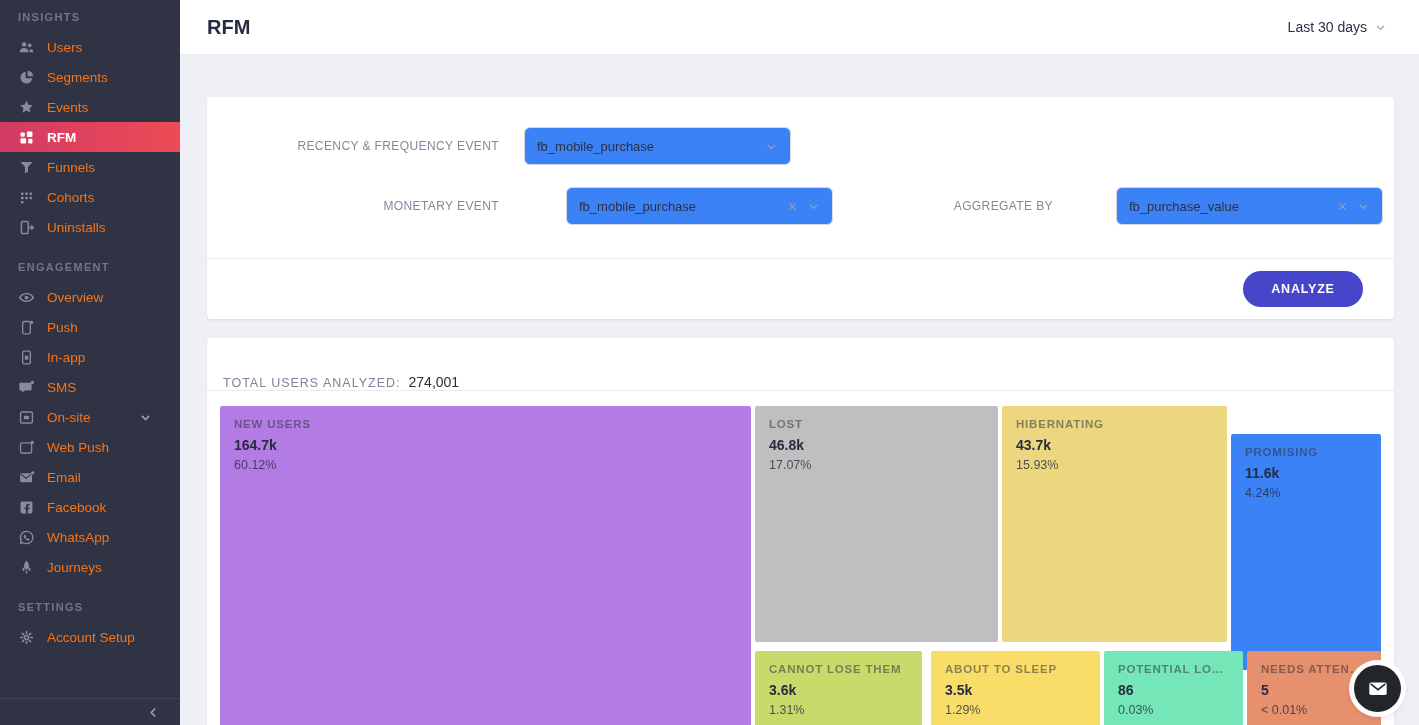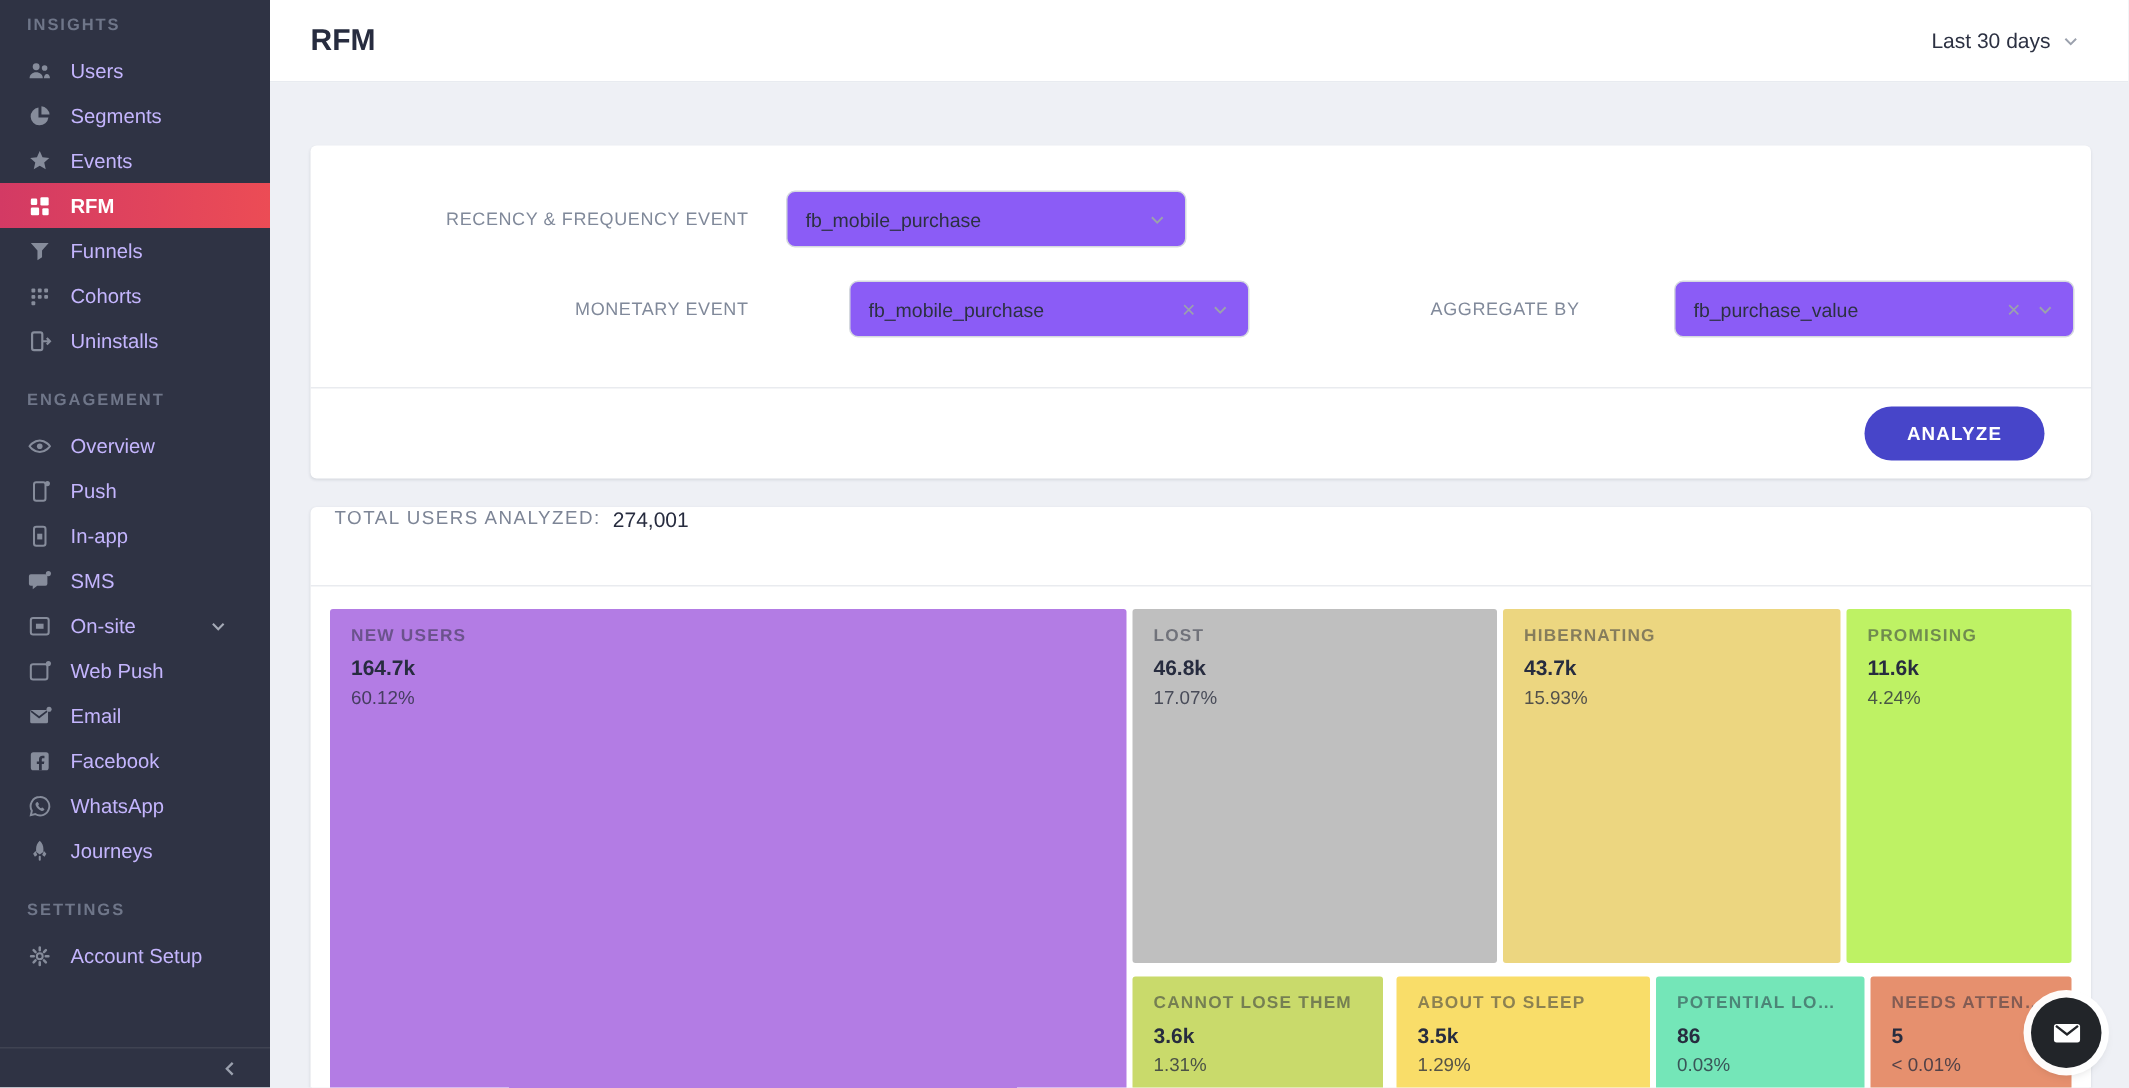"Users" .nav-item { color: #c4b5fd -> #f97316 }
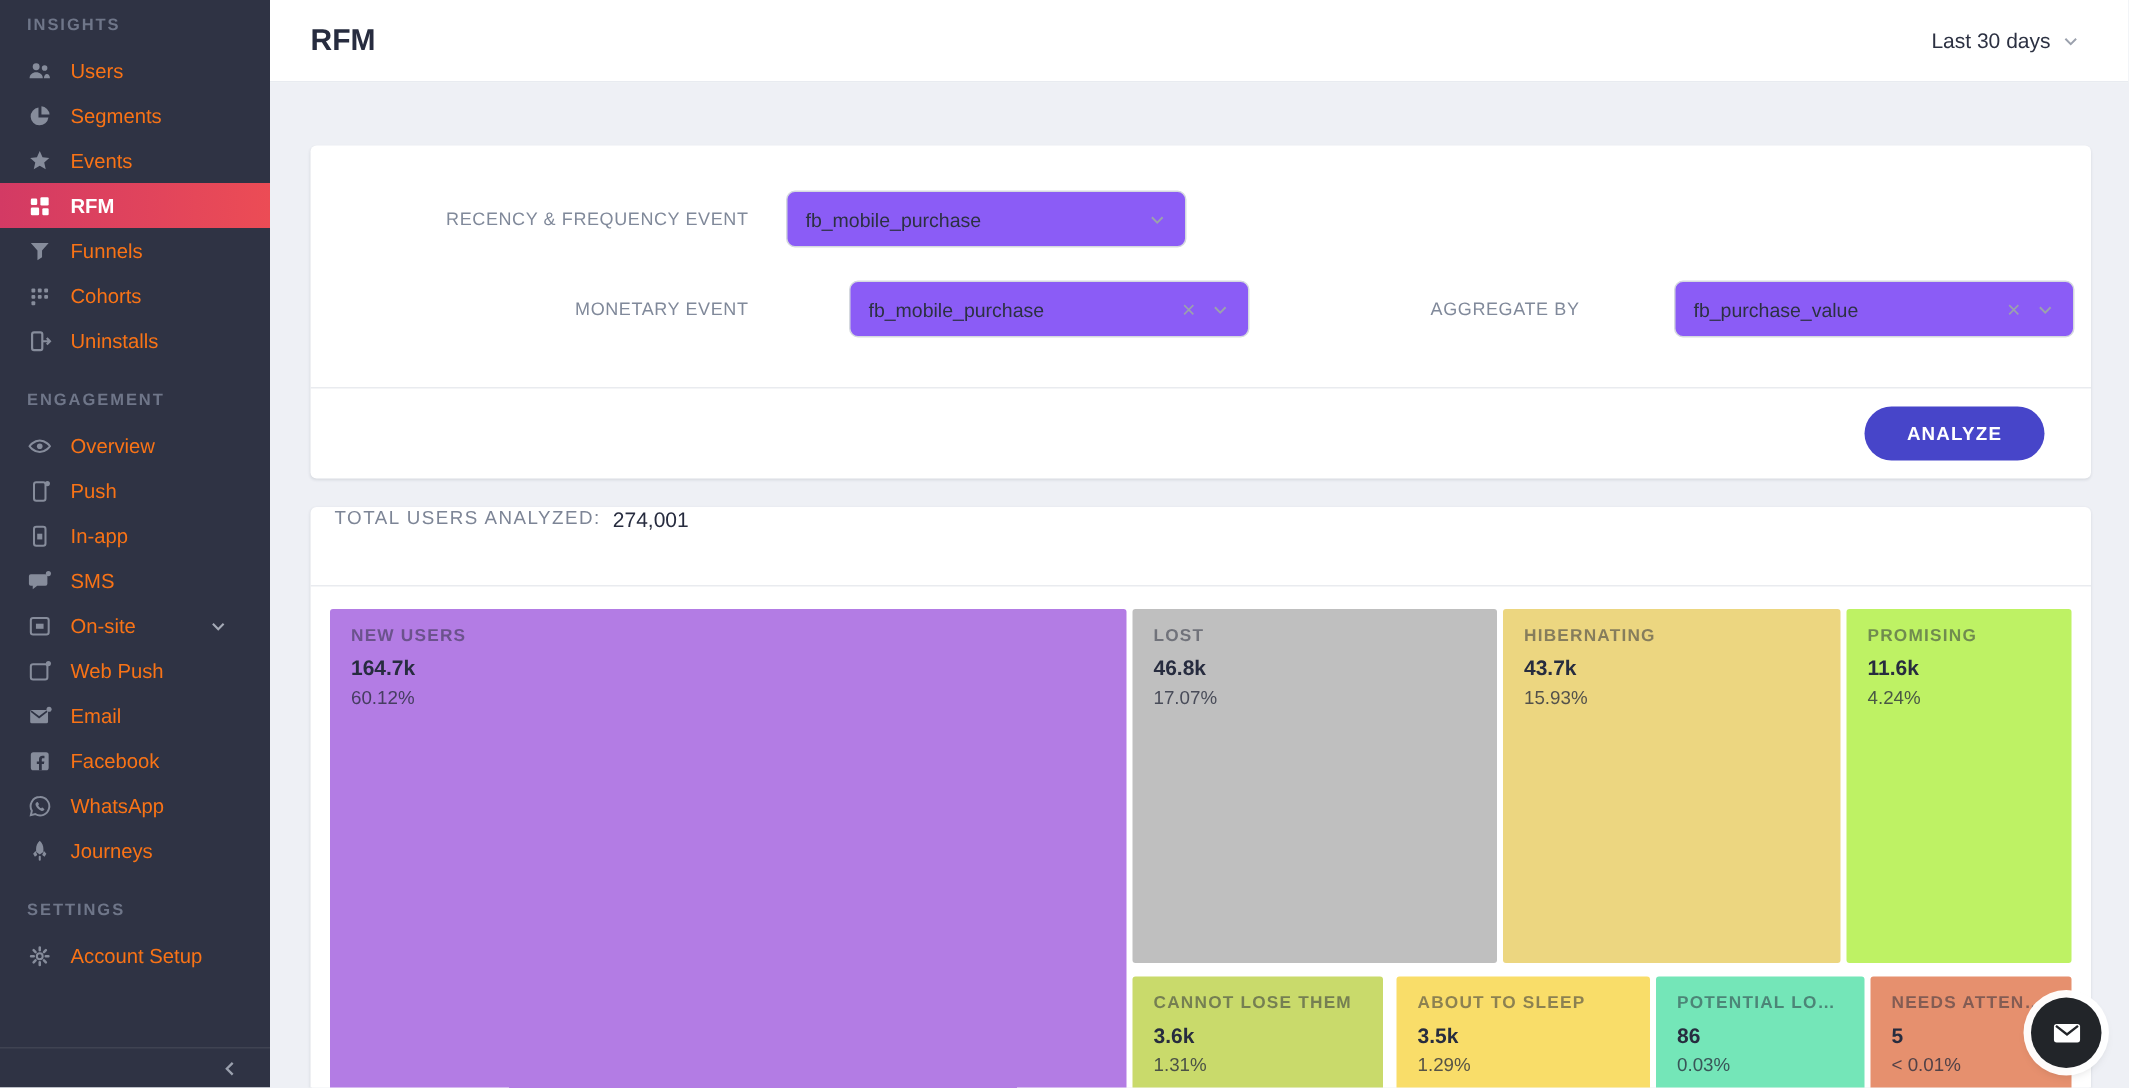"fb_mobile_purchase" .select { background: #8b5cf6 -> #3b82f6 }
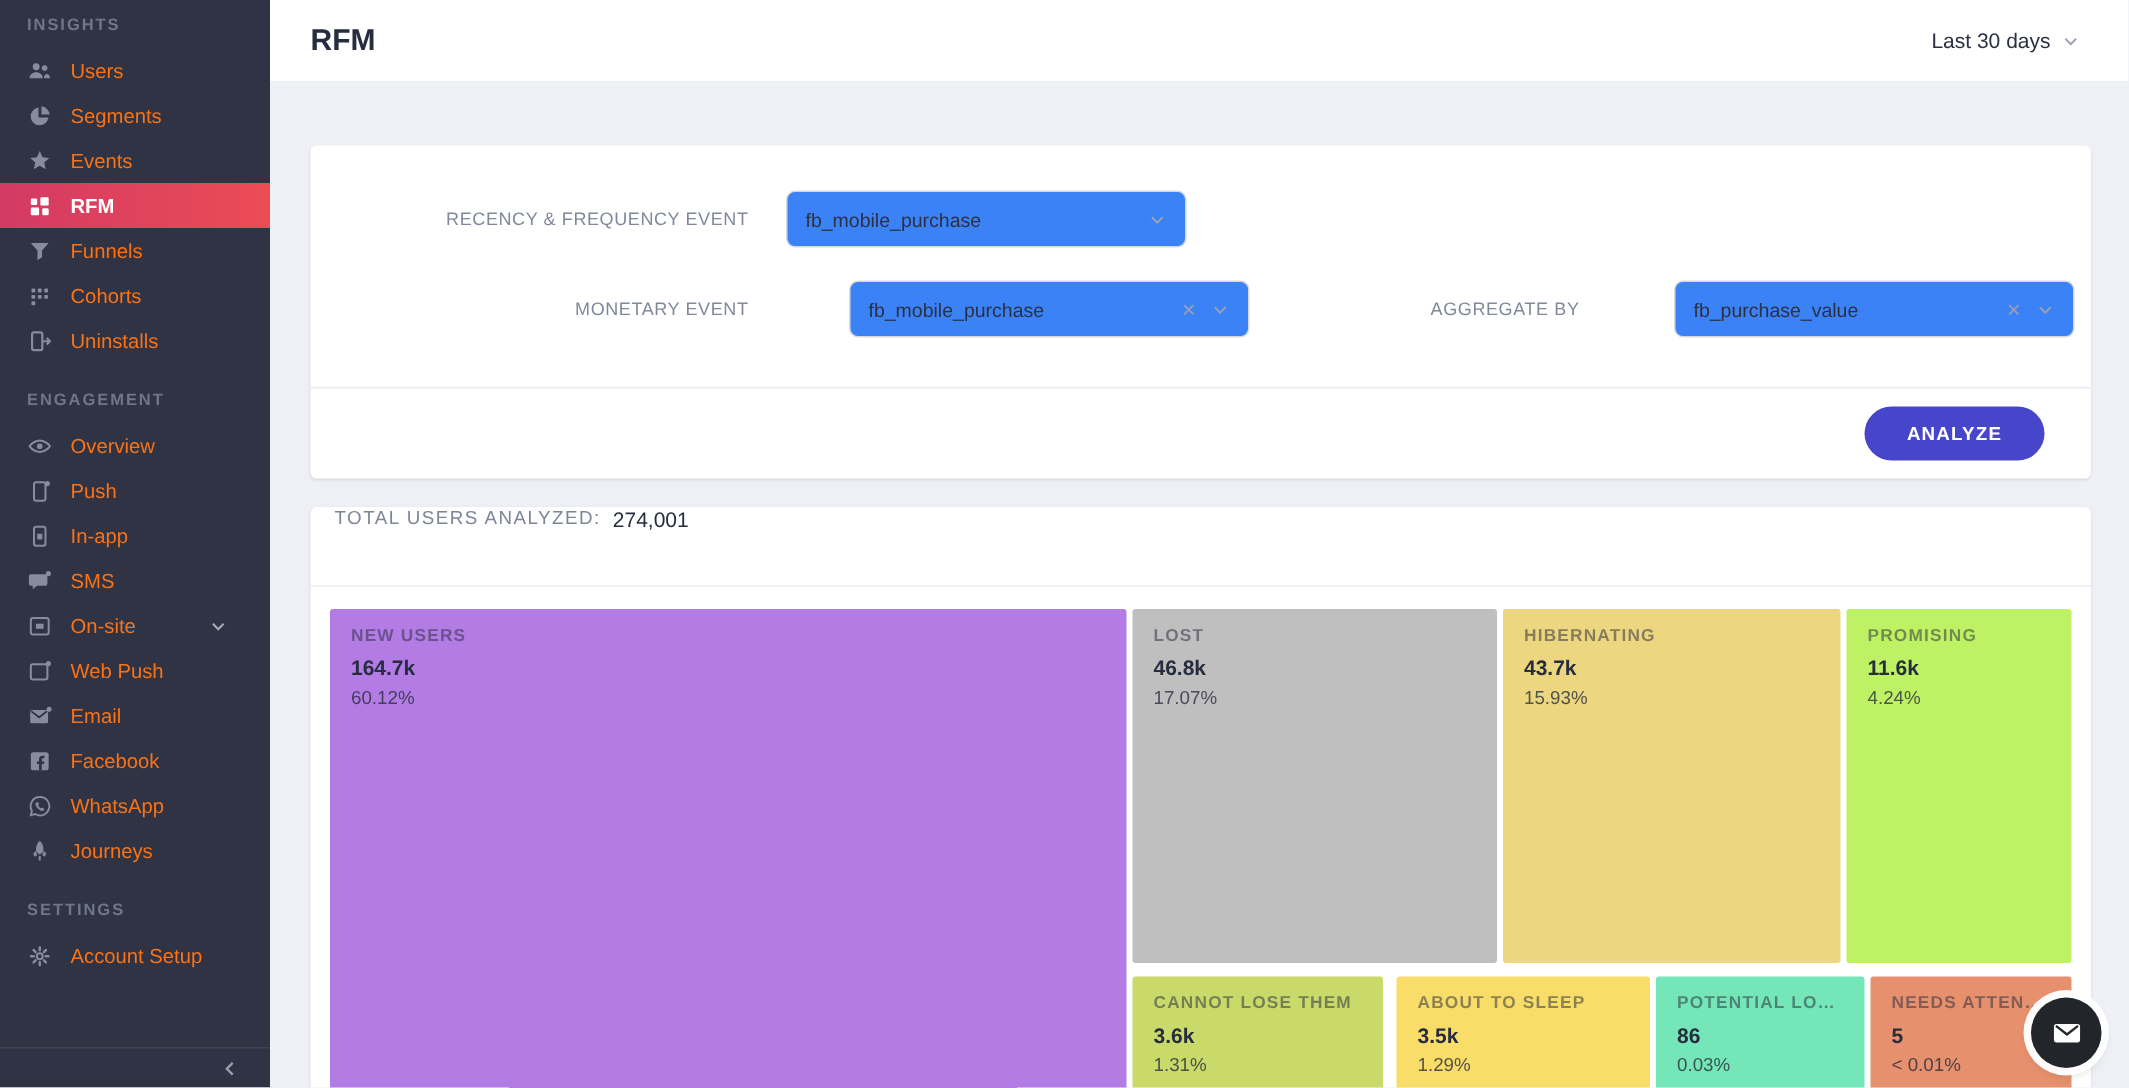"TOTAL USERS ANALYZED:" .results-header { align-items: flex-start -> flex-end }
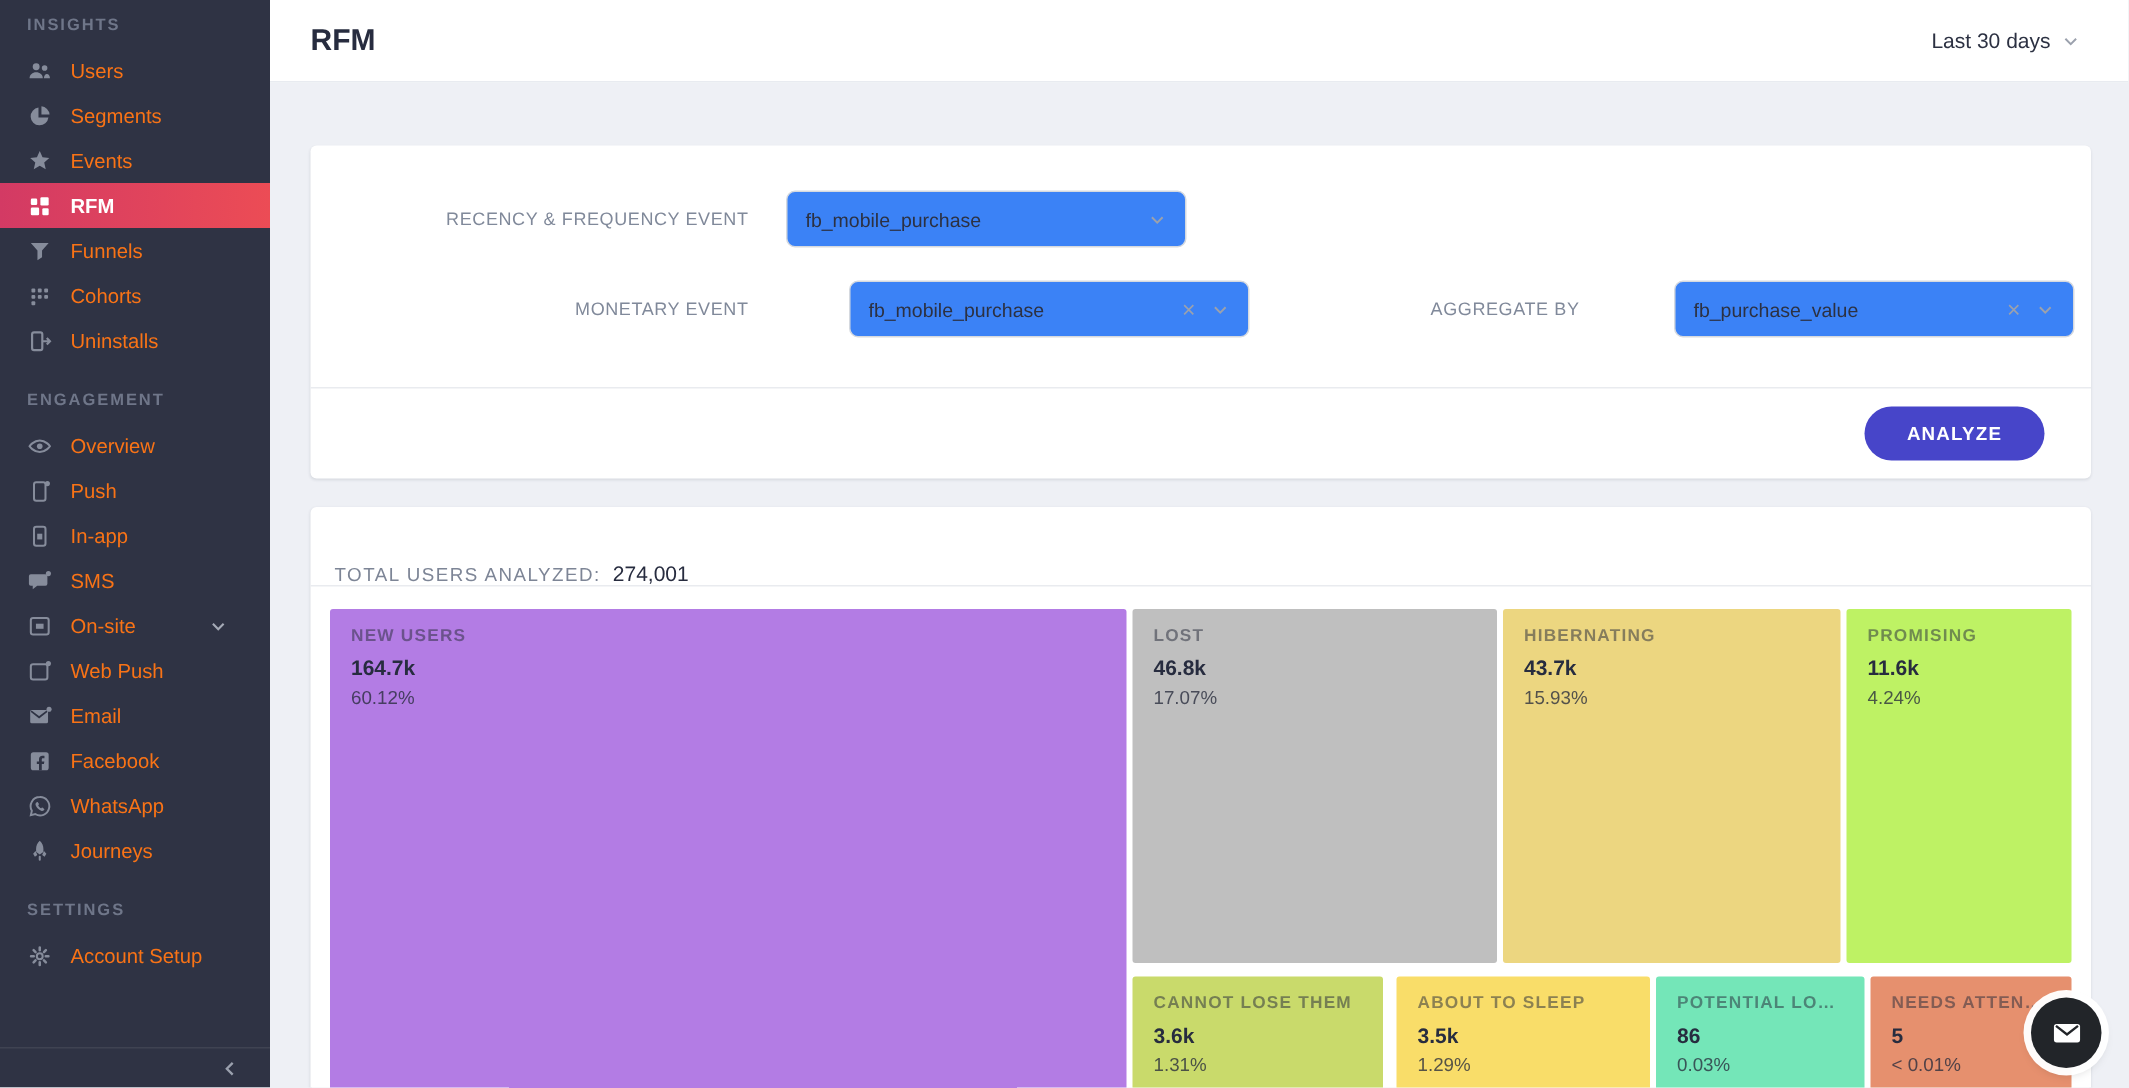"PROMISING" div.tile { background: #bef264 -> #3b82f6; margin-top: none -> 28px }
